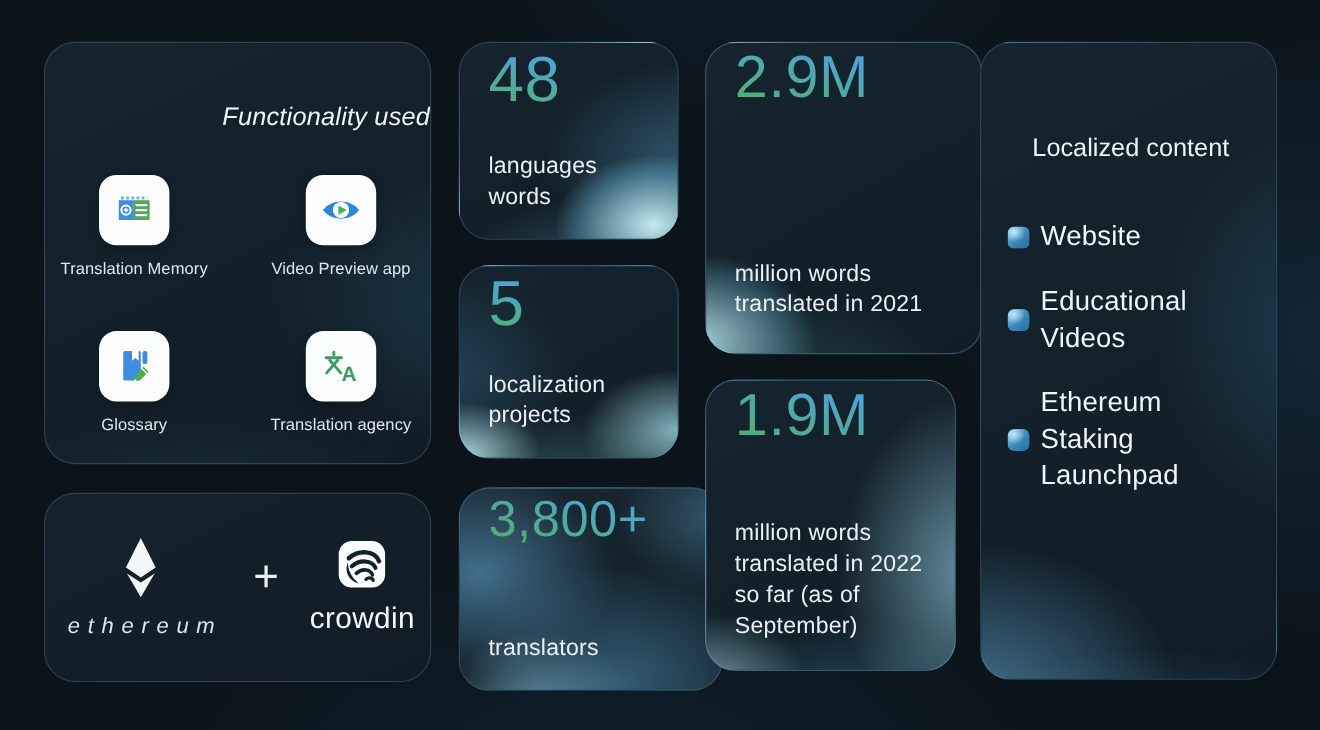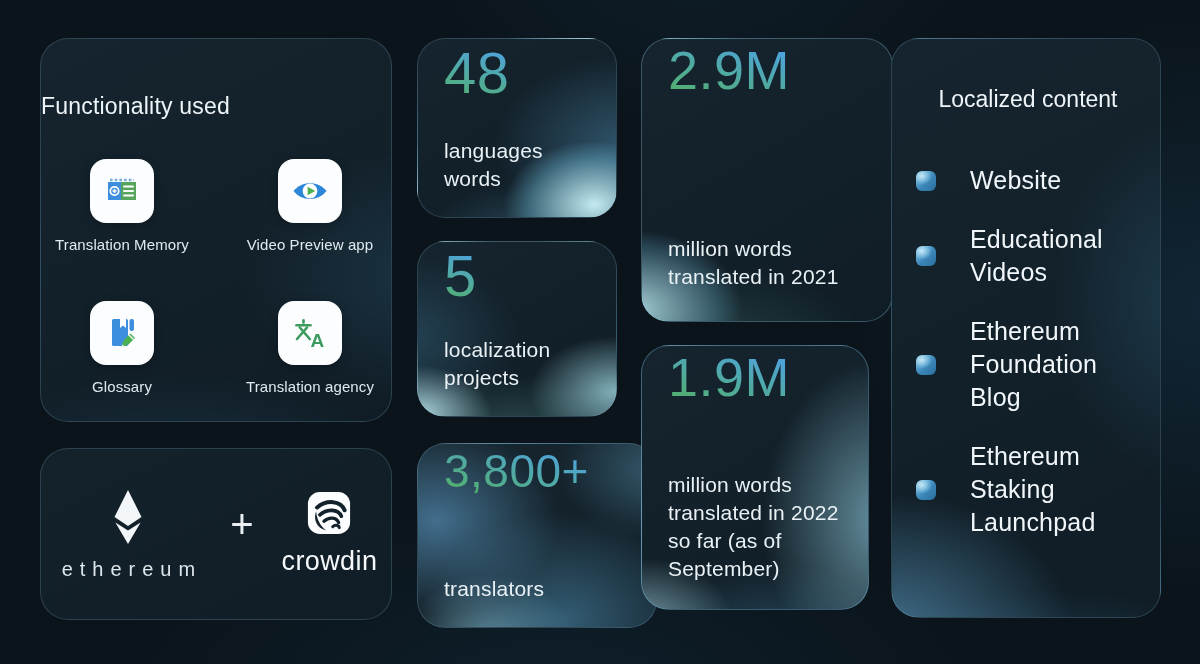"Functionality used" .func-title { font-style: none -> italic; text-align: left -> right }
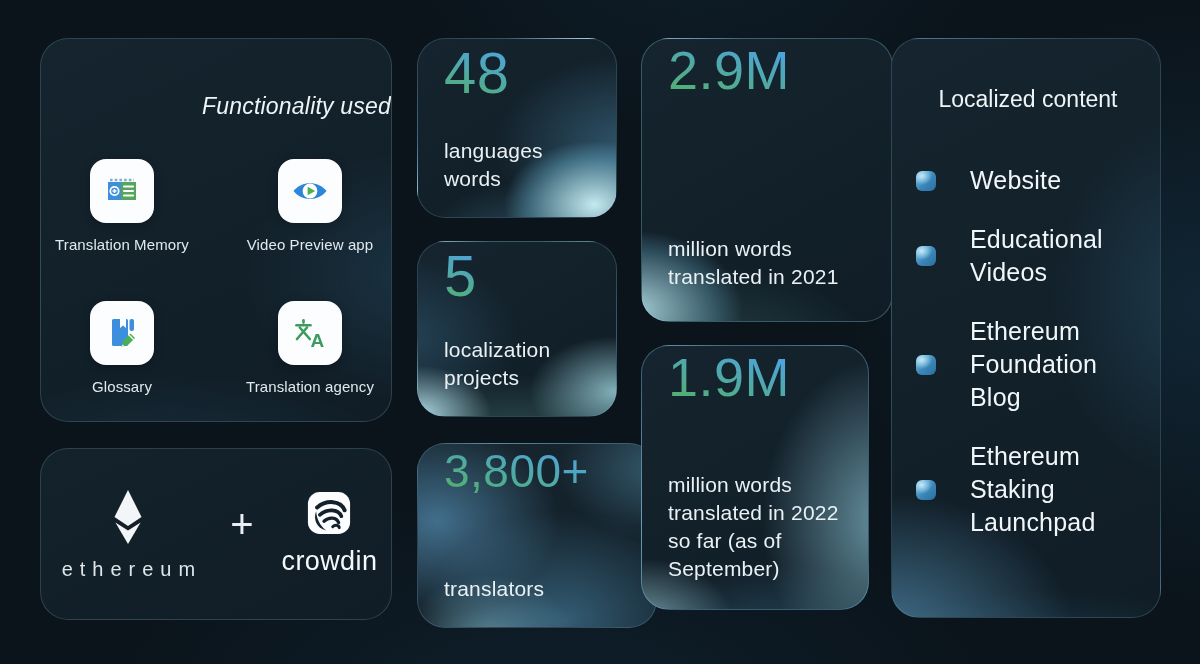"Localized content" .loc-card { padding: 45px 20px 0 24px -> 80px 20px 0 24px }
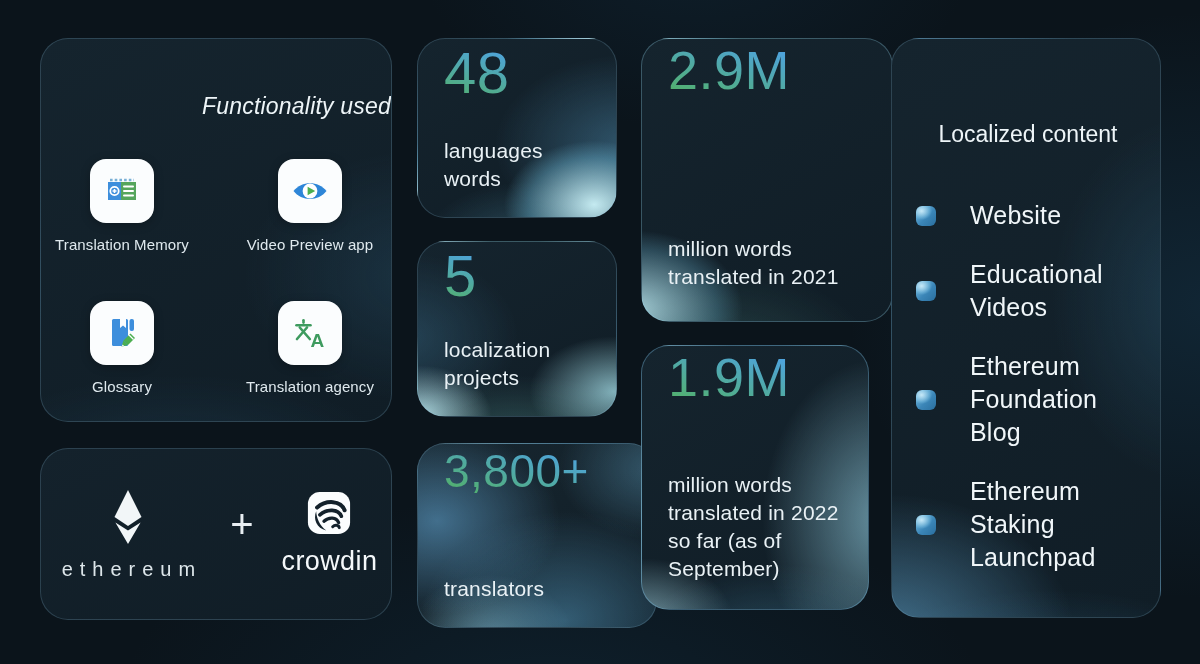"Website" .loc-item { gap: 34px -> 10px }
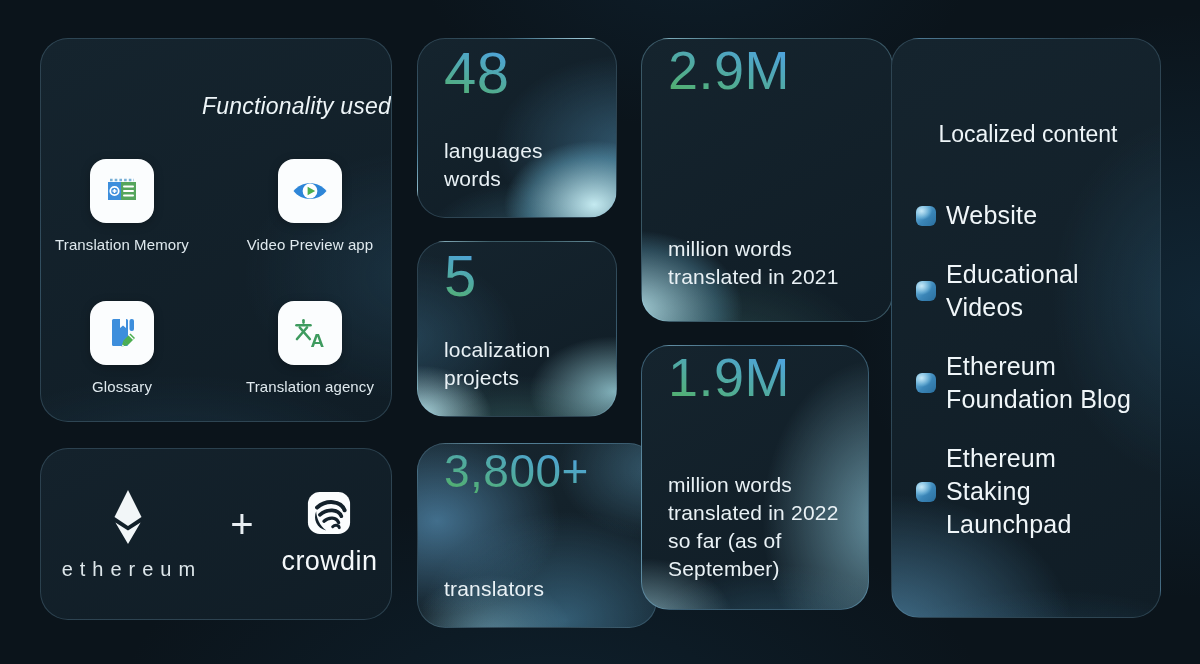"Ethereum Foundation Blog" div.loc-item { html: <div> <span></span> <span>Ethereum Foundation Blog</span> </div> -> none }
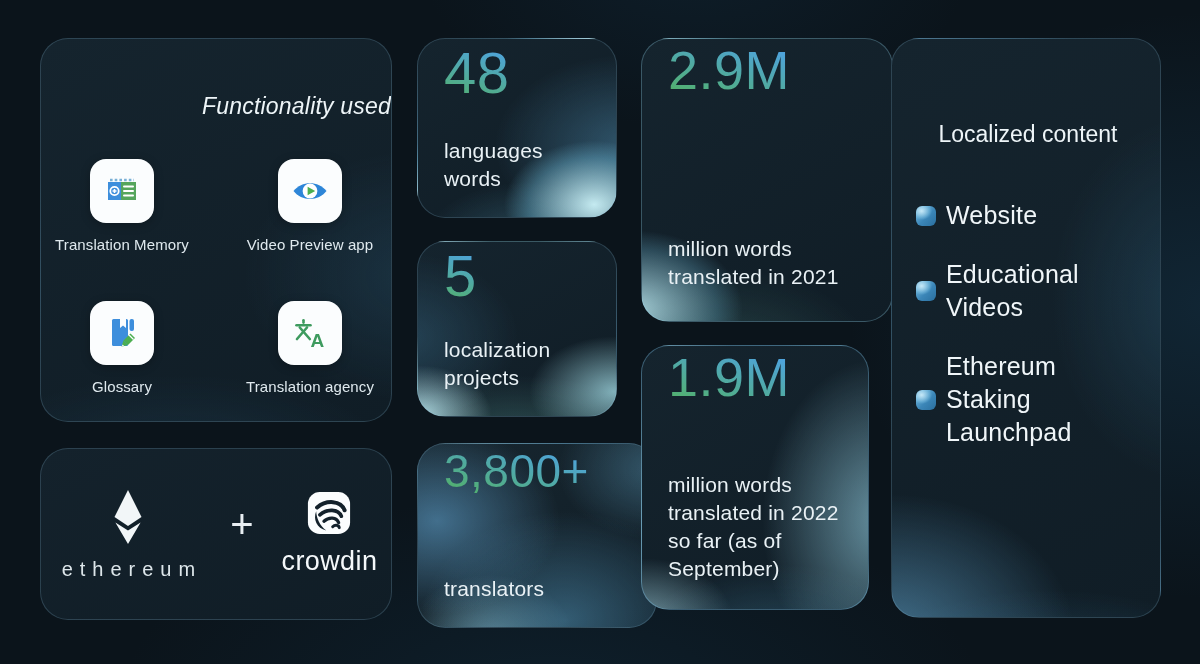"ethereum" .eth-word { font-style: none -> italic }
